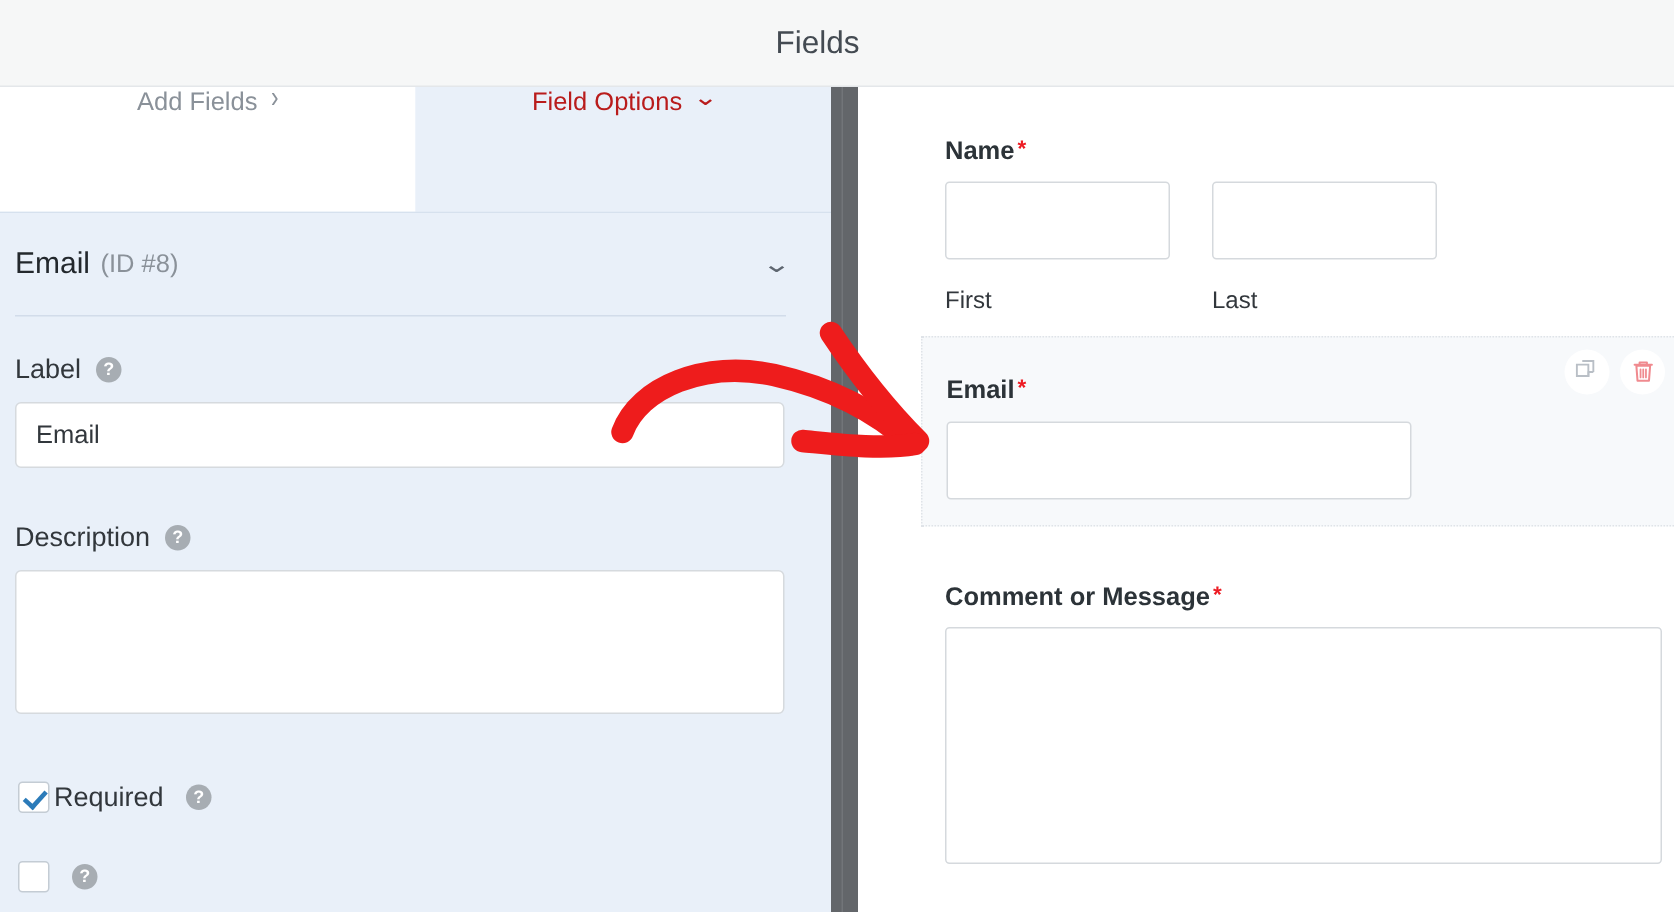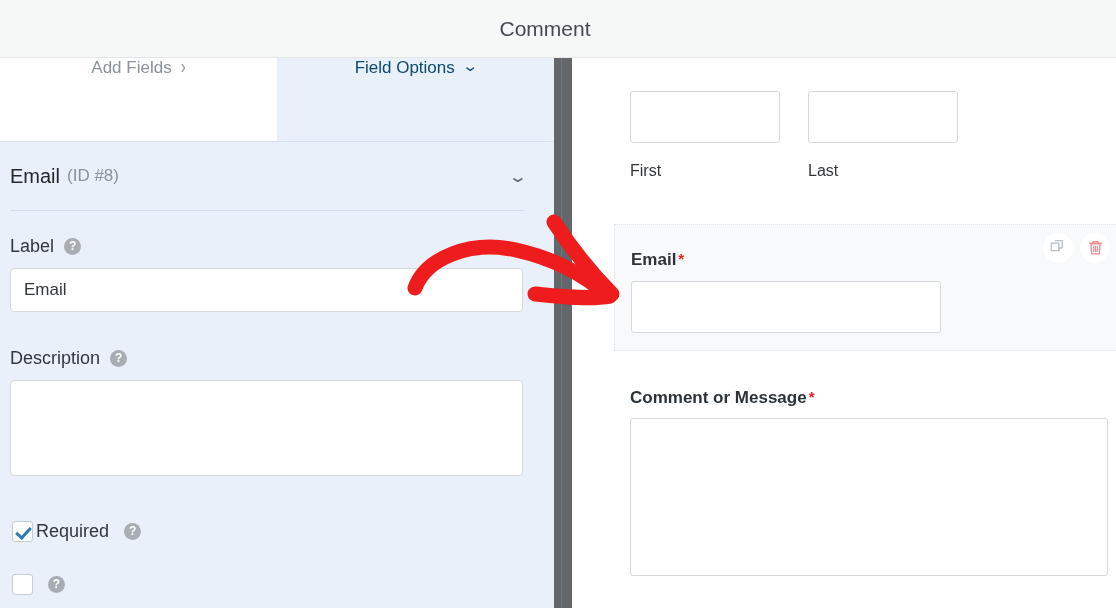"Comment" div { text: Comment -> Fields }
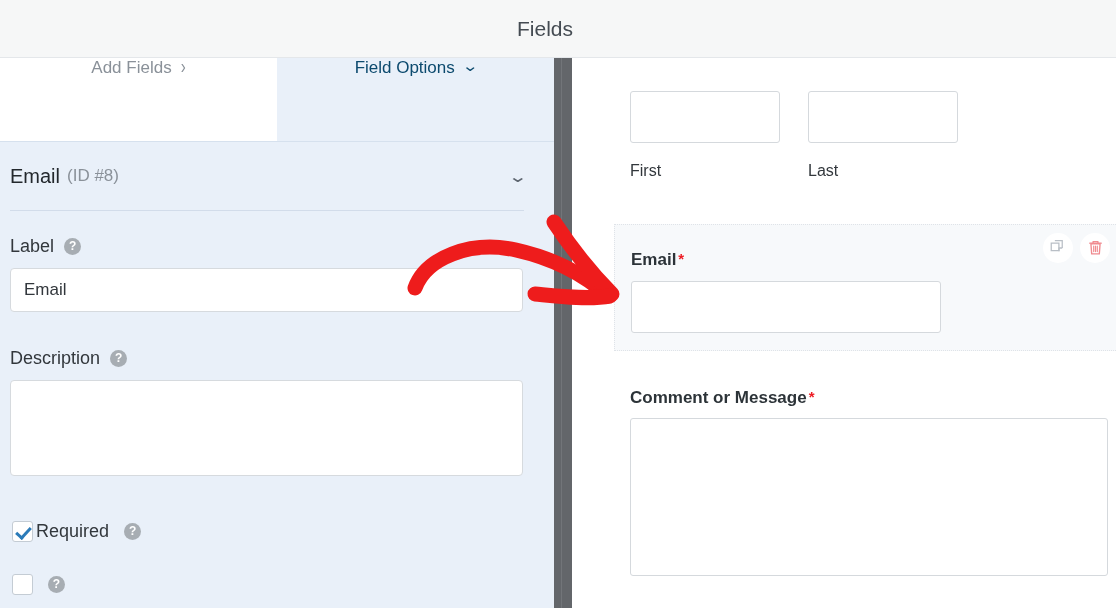"Field Options" .tab.active { color: #0c4a6e -> #b91c1c }
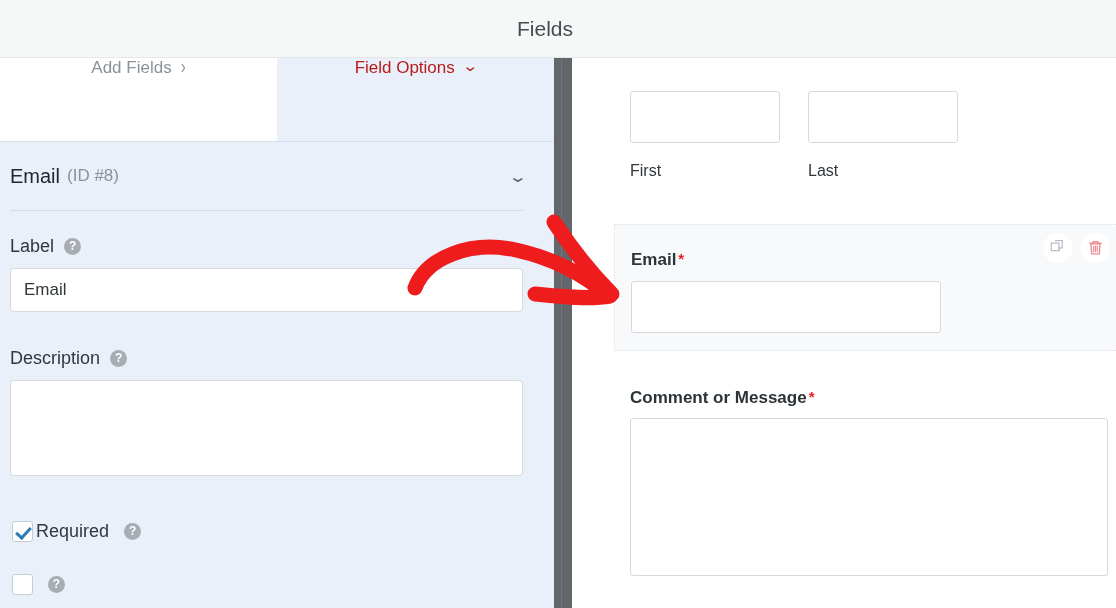"Name*" span.prev-label { html: none -> <span><span>Name</span><span>*</span></span> }
